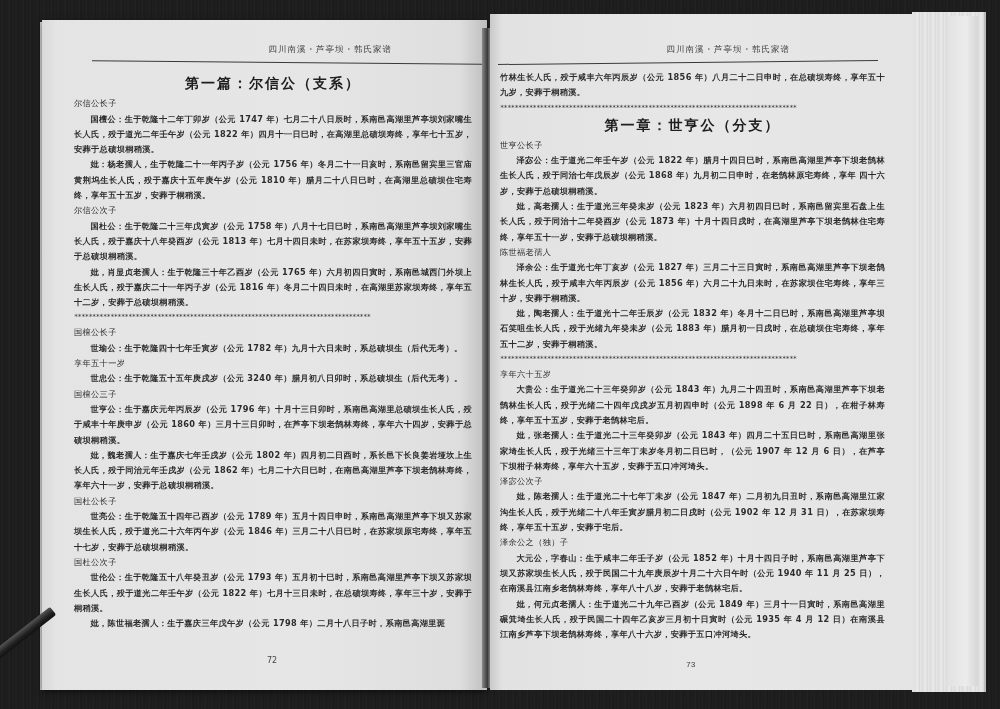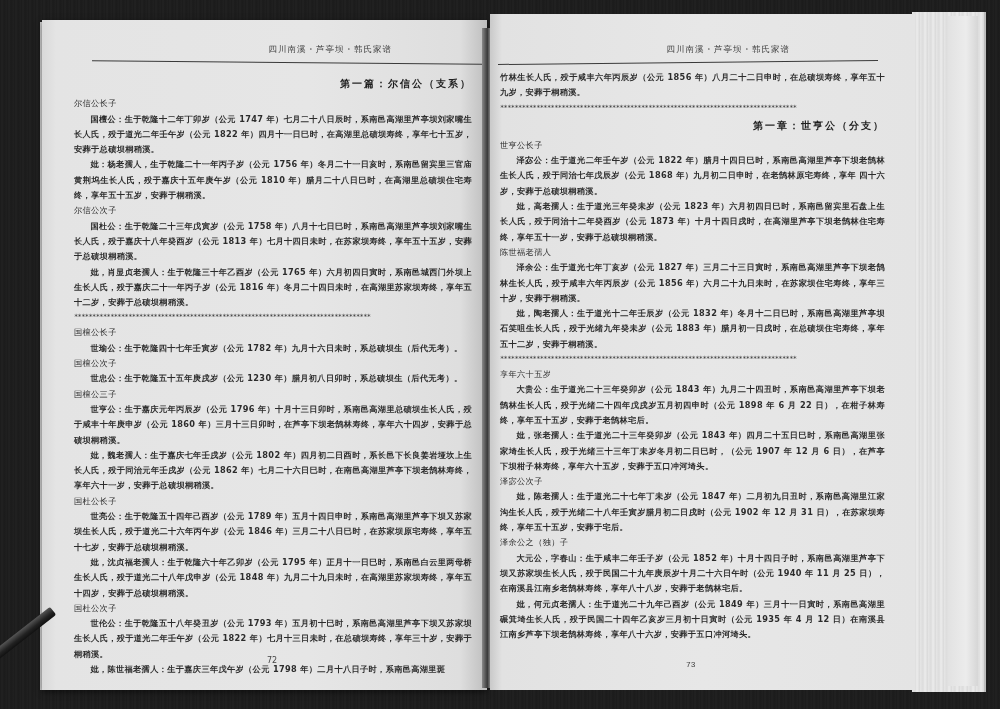"第一篇：尔信公（支系）" .content h1 { font-size: 10px -> 14px; text-align: right -> center }
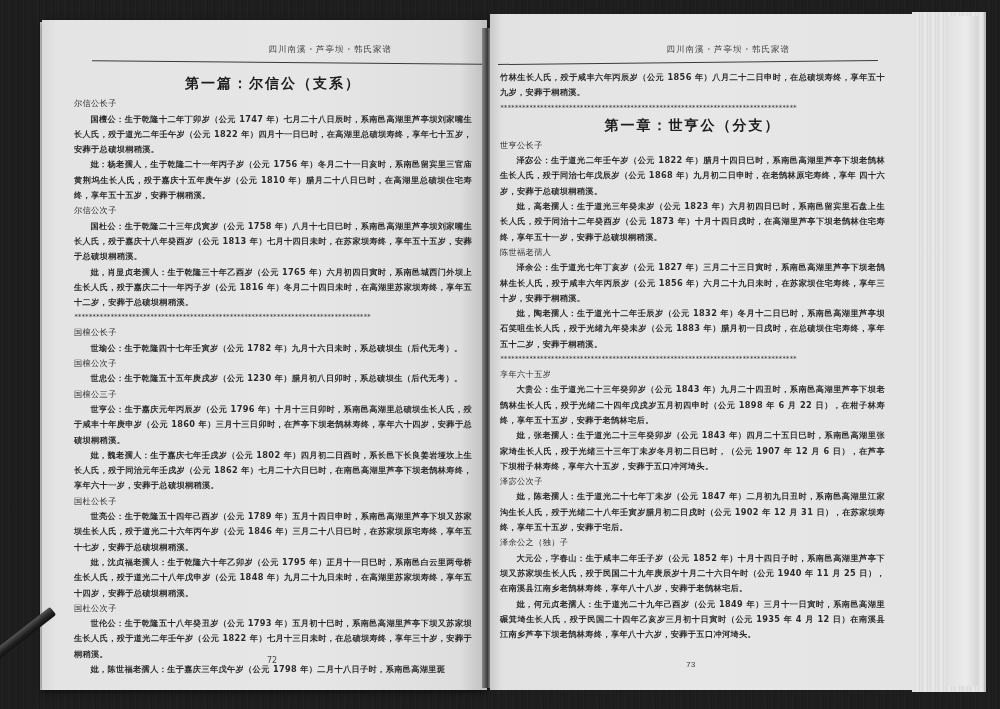"国檀公次子" div.sub { text: 国檀公次子 -> 享年五十一岁 }
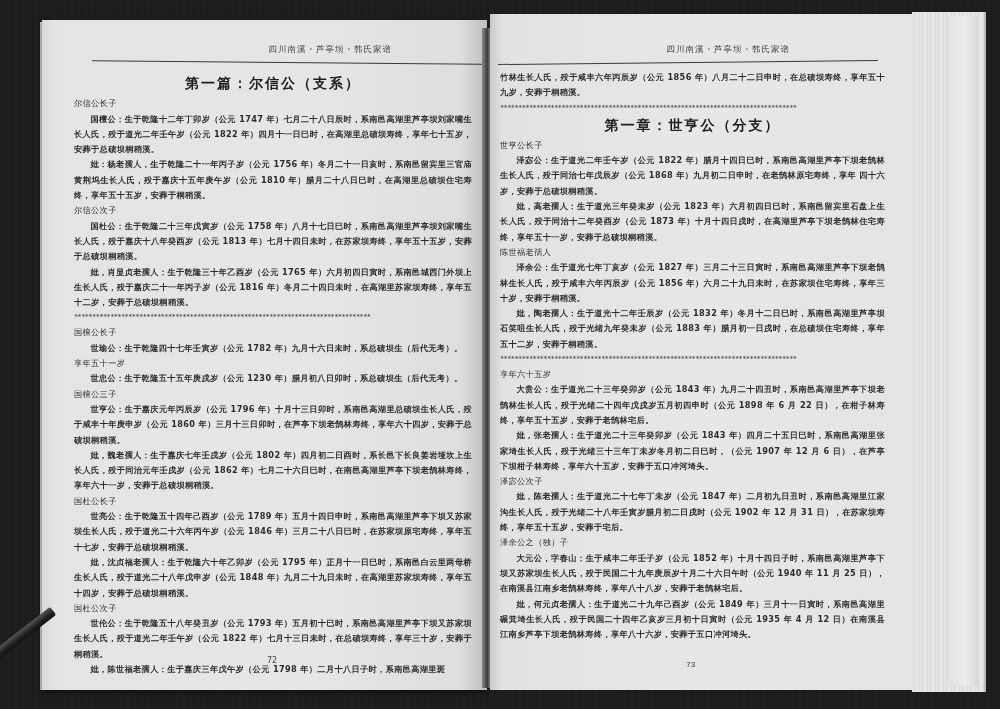"世忠公：生于乾隆五十五年庚戌岁（公元 1230" p { text: 1230 -> 3240 }
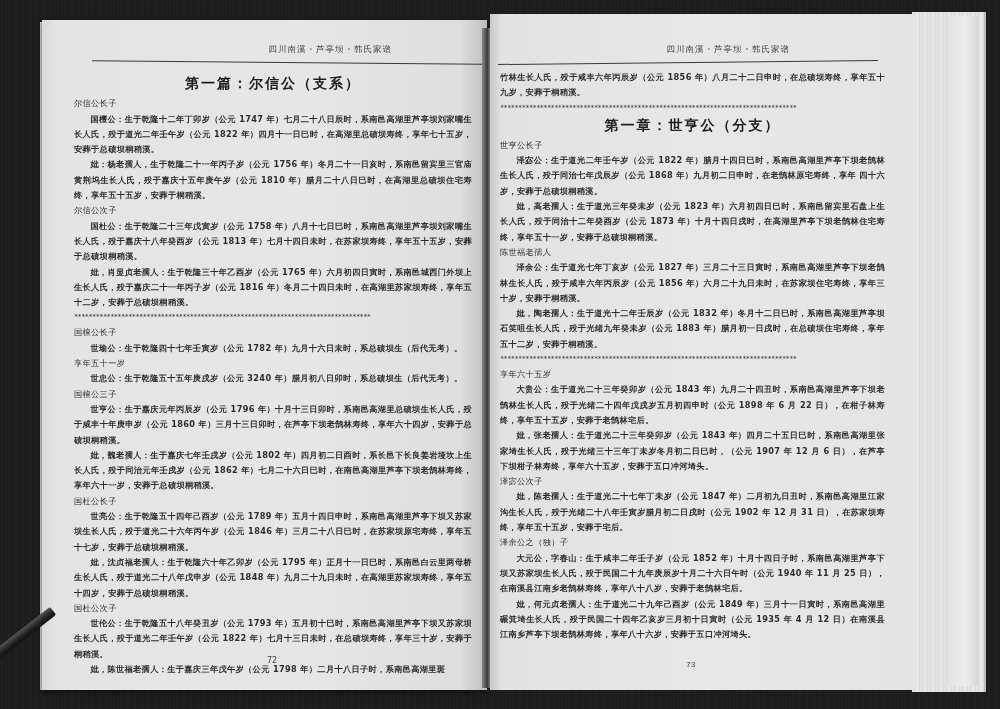"妣，沈贞福老孺人：生于乾隆六十年乙卯岁（公元 1795" p { html: <p>妣，沈贞福老孺人：生于乾隆六十年乙卯岁（公元 1795 年）正月十一日巳时，系南邑白云里两母桥生长人氏，殁于道光二十八年戊申岁（公元 1848 年）九月二十九日未时，在高湖里苏家坝寿终，享年五十四岁，安葬于总碛坝桐稍溪。</p> -> none }
